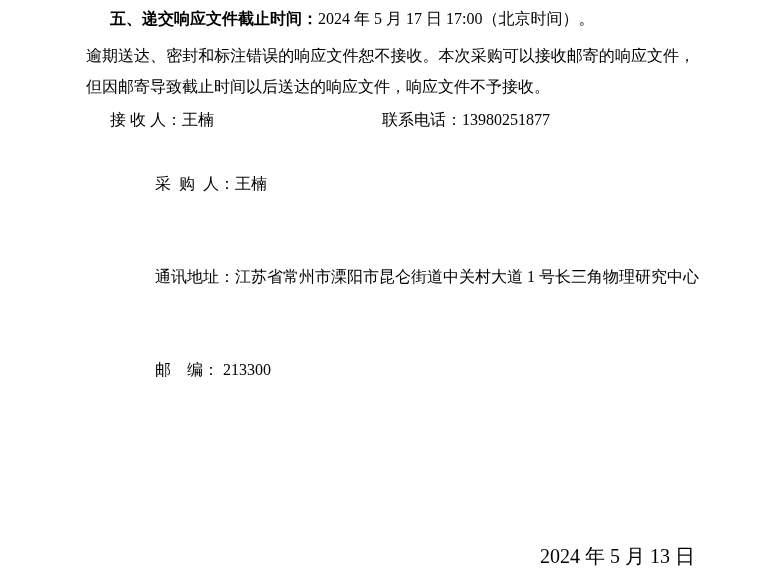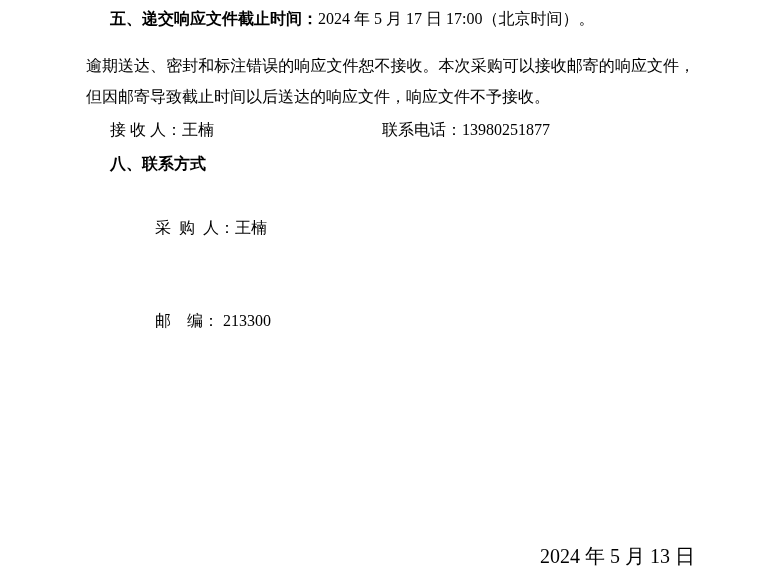"逾期送达、密封和标注错误的响应文件恕不接收。本次采购可以接收邮寄的响应文件，但因" .body-block { margin-top: 16px -> 6px }
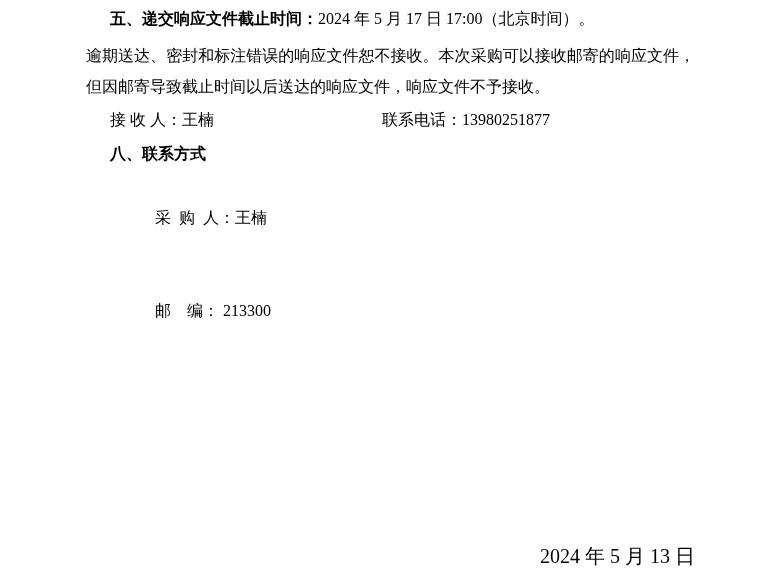"八、联系方式" p.para { html: <p> <span>八、</span><span>联系方式</span> </p> -> none }
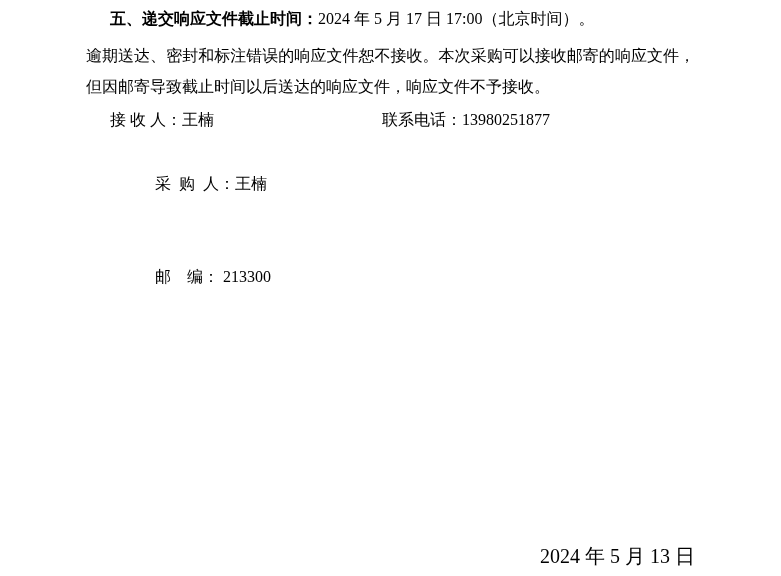"通讯地址：江苏省常州市溧阳市昆仑街道中关村大道 1 号长三角物理研究中心" div.contact-row { html: none -> <div> <span>通讯地址：</span><span>江苏省常州市溧阳市昆仑街道中关村大道 1 号长三角物理研究中心</span> </div> }
